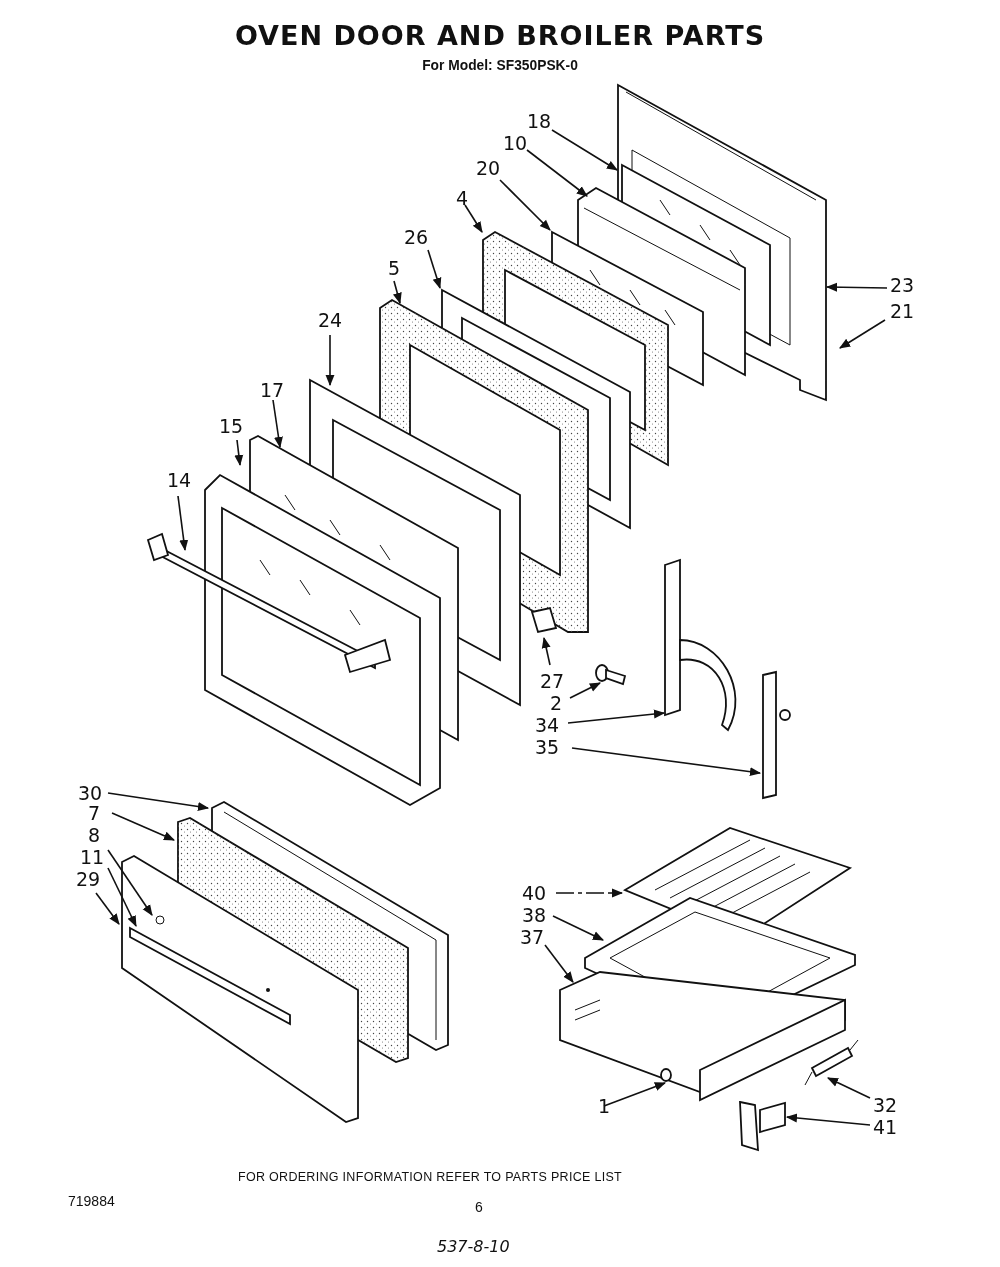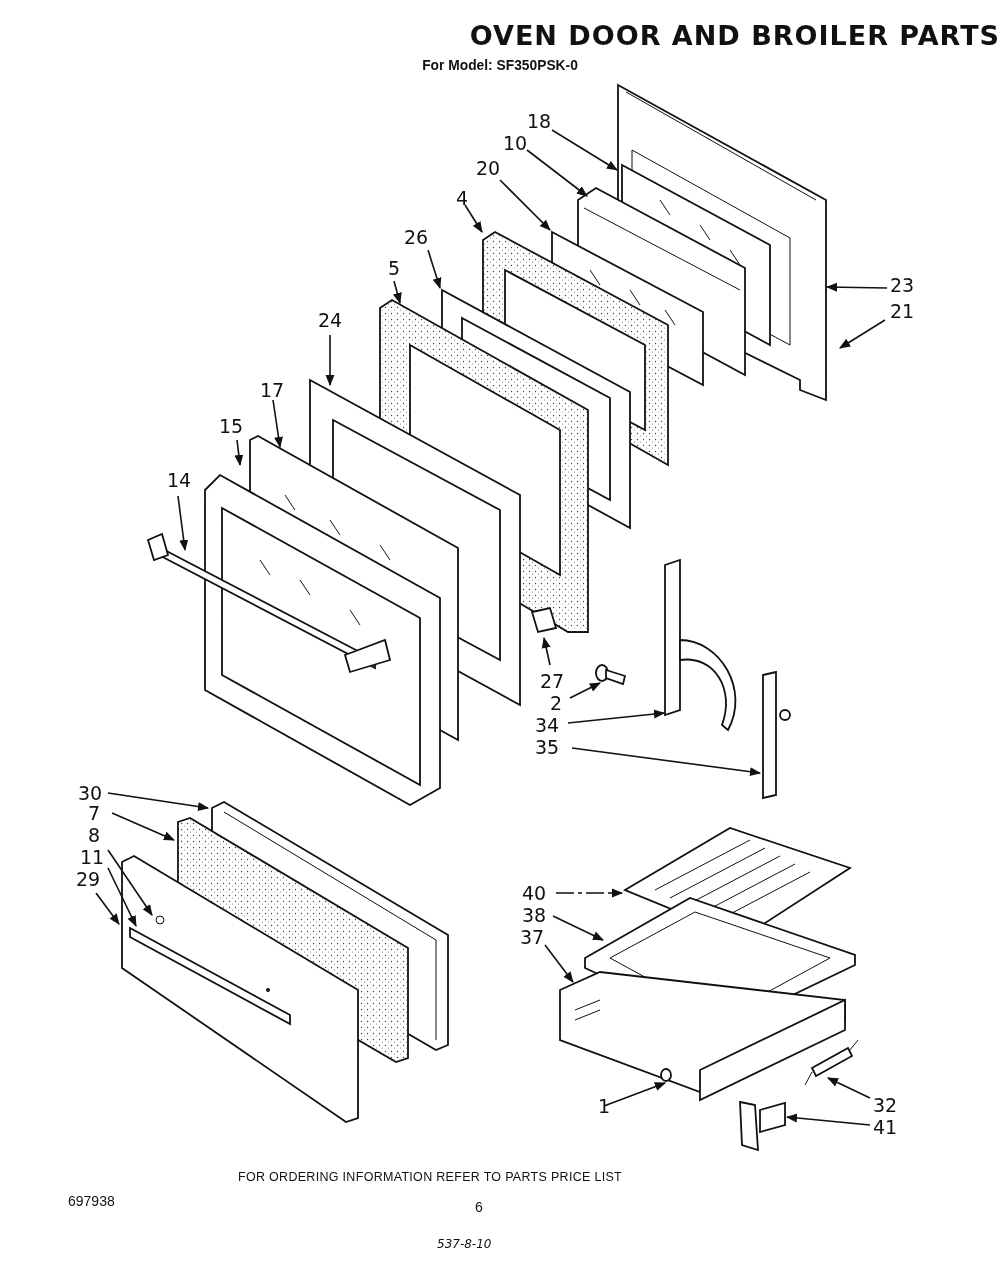"OVEN DOOR AND BROILER PARTS" .title { text-align: right -> center }
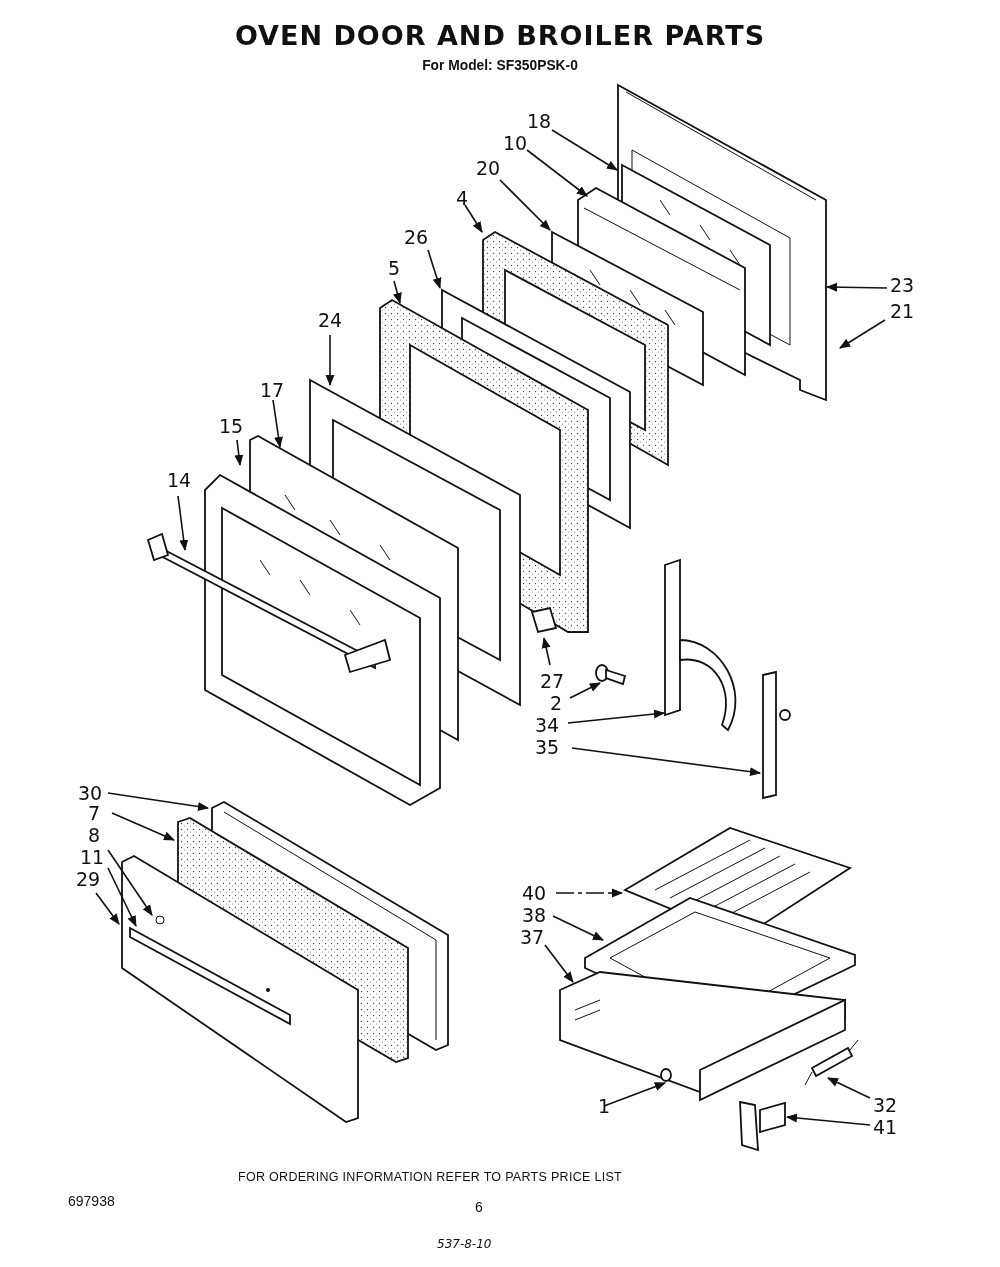"697938" div.doc-num { text: 697938 -> 719884 }
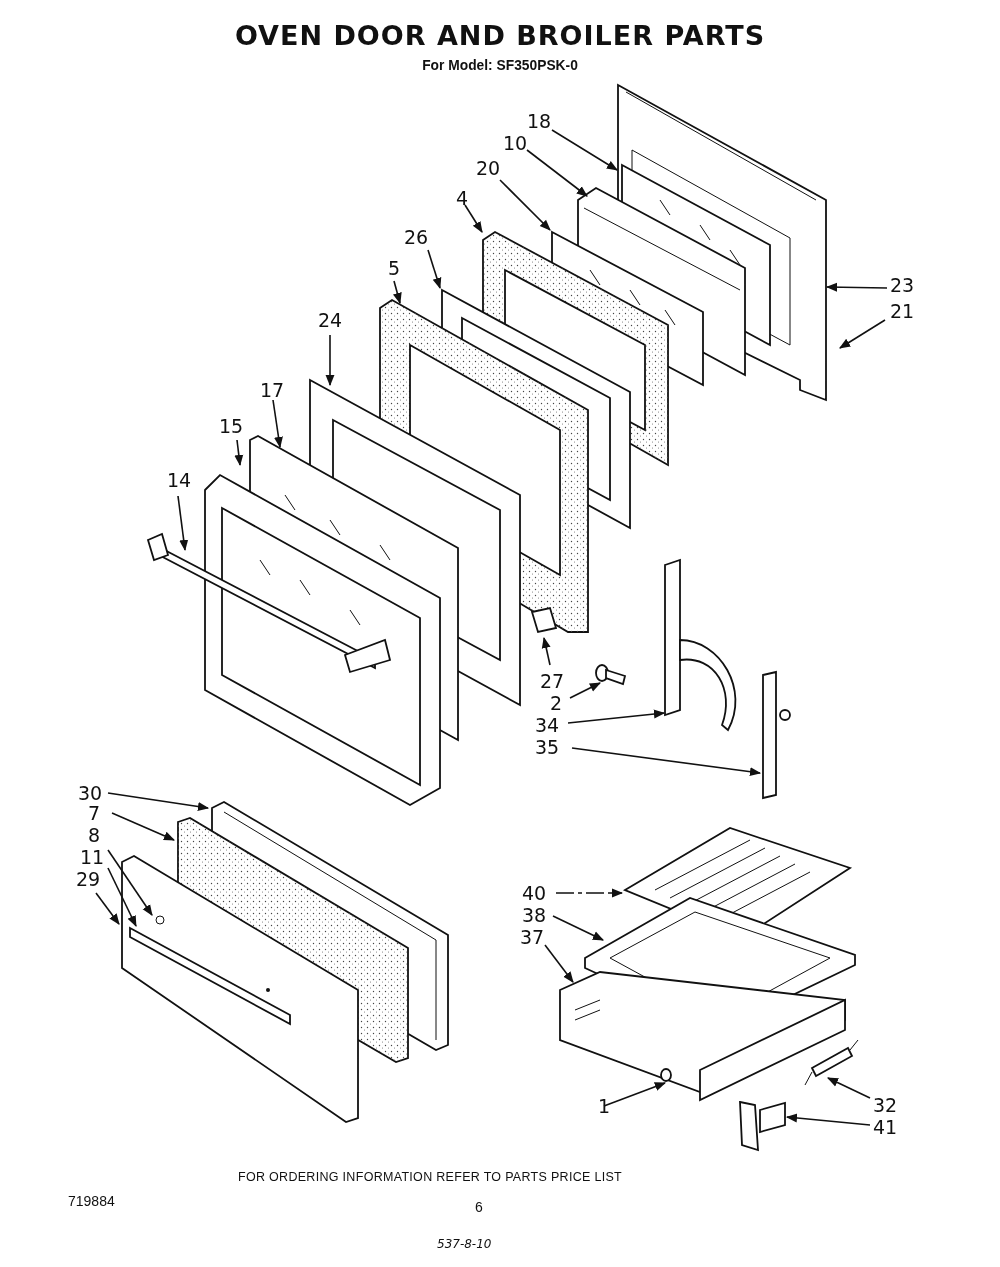"537-8-10" .handwritten { font-size: 12px -> 16px }
